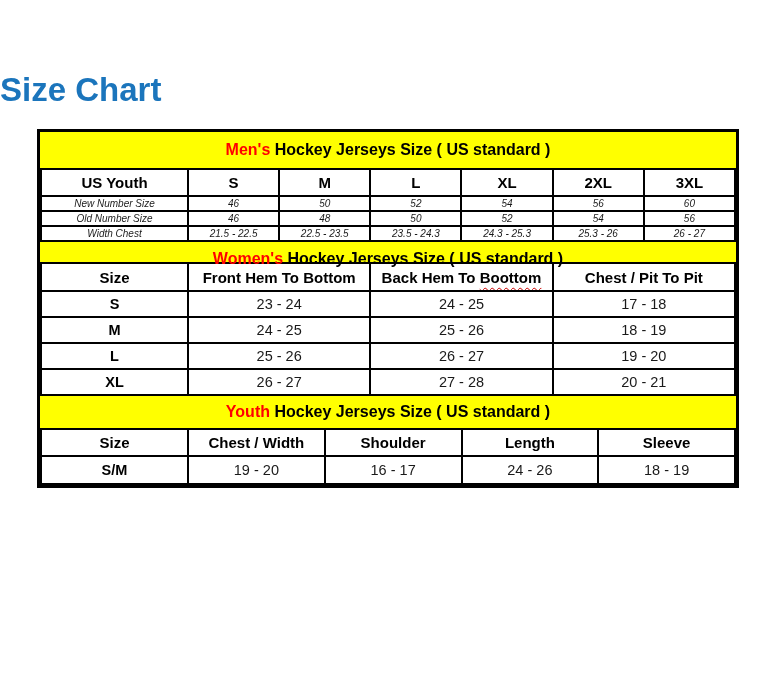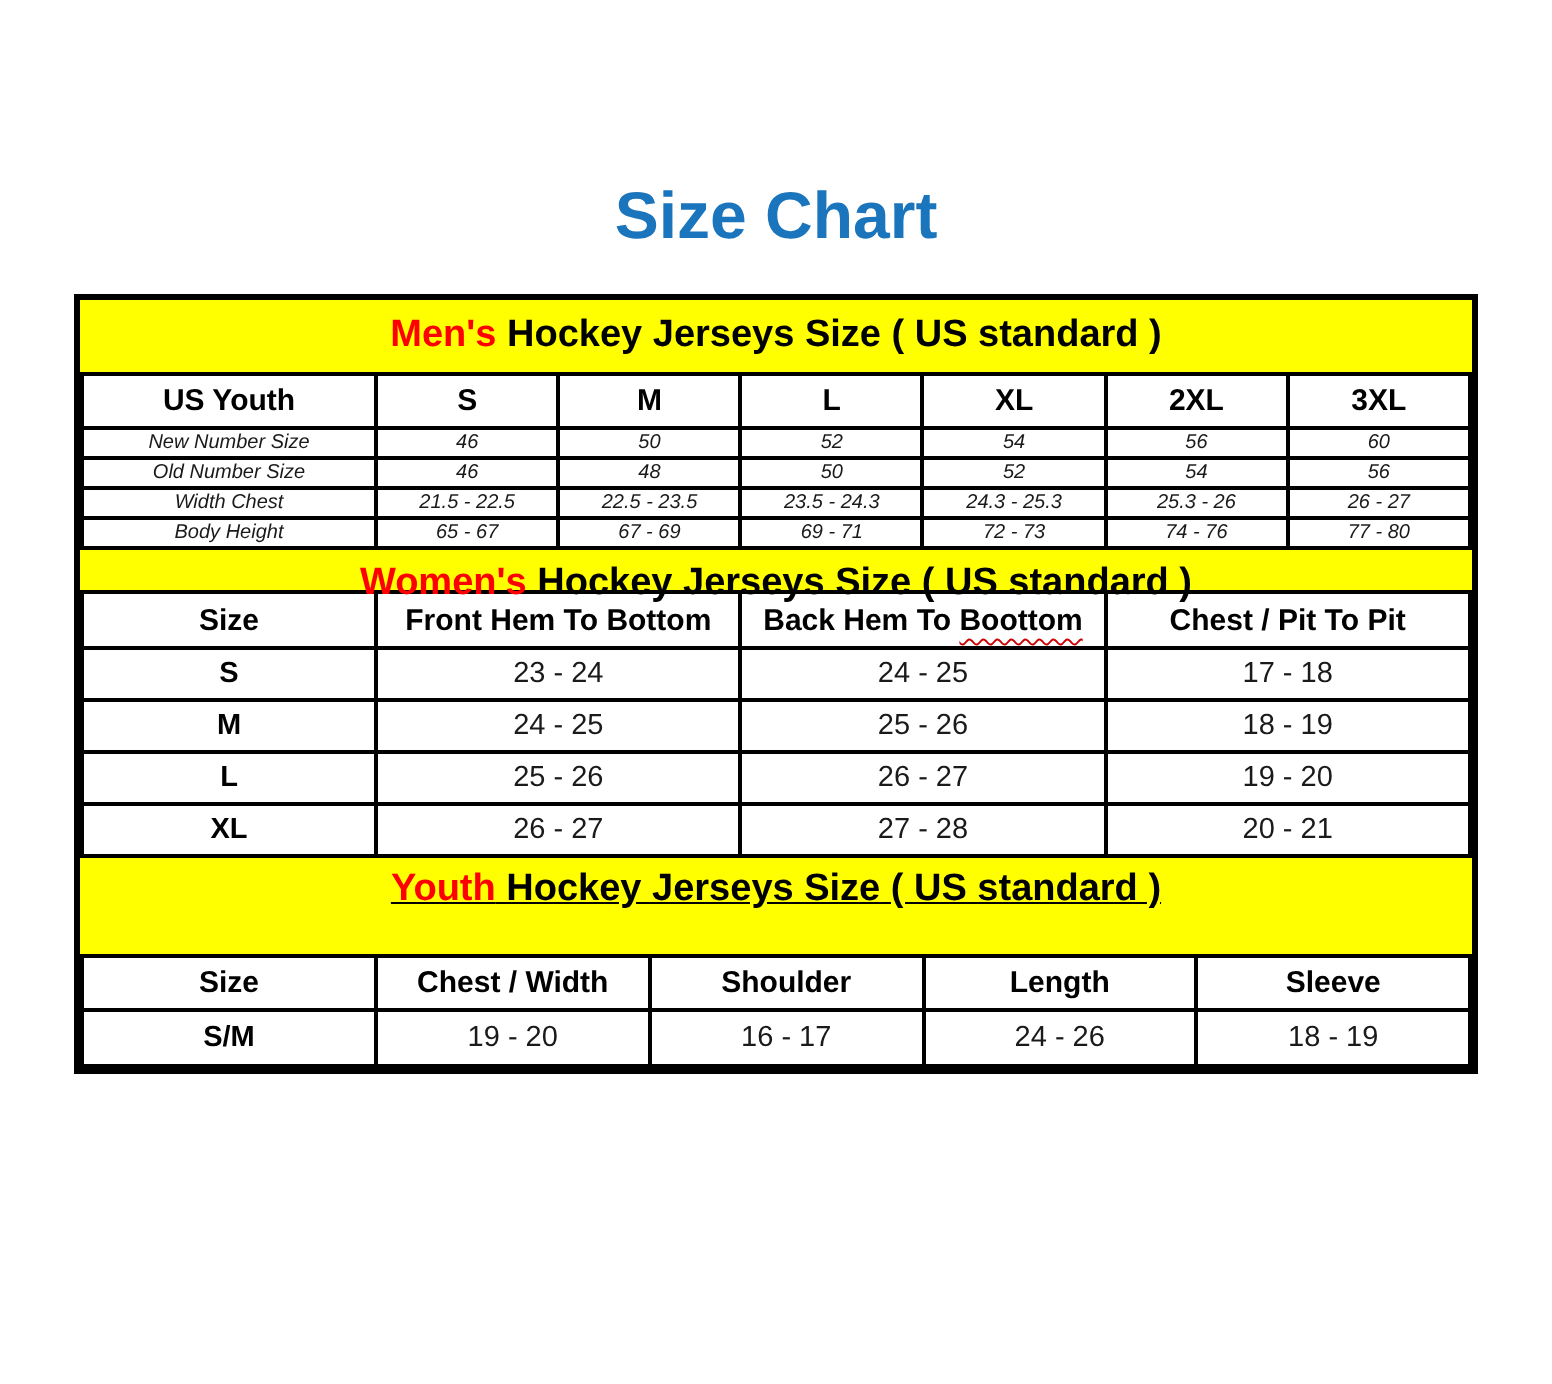"Size Chart" .title { padding-top: 88px -> 70px; text-align: center -> none }
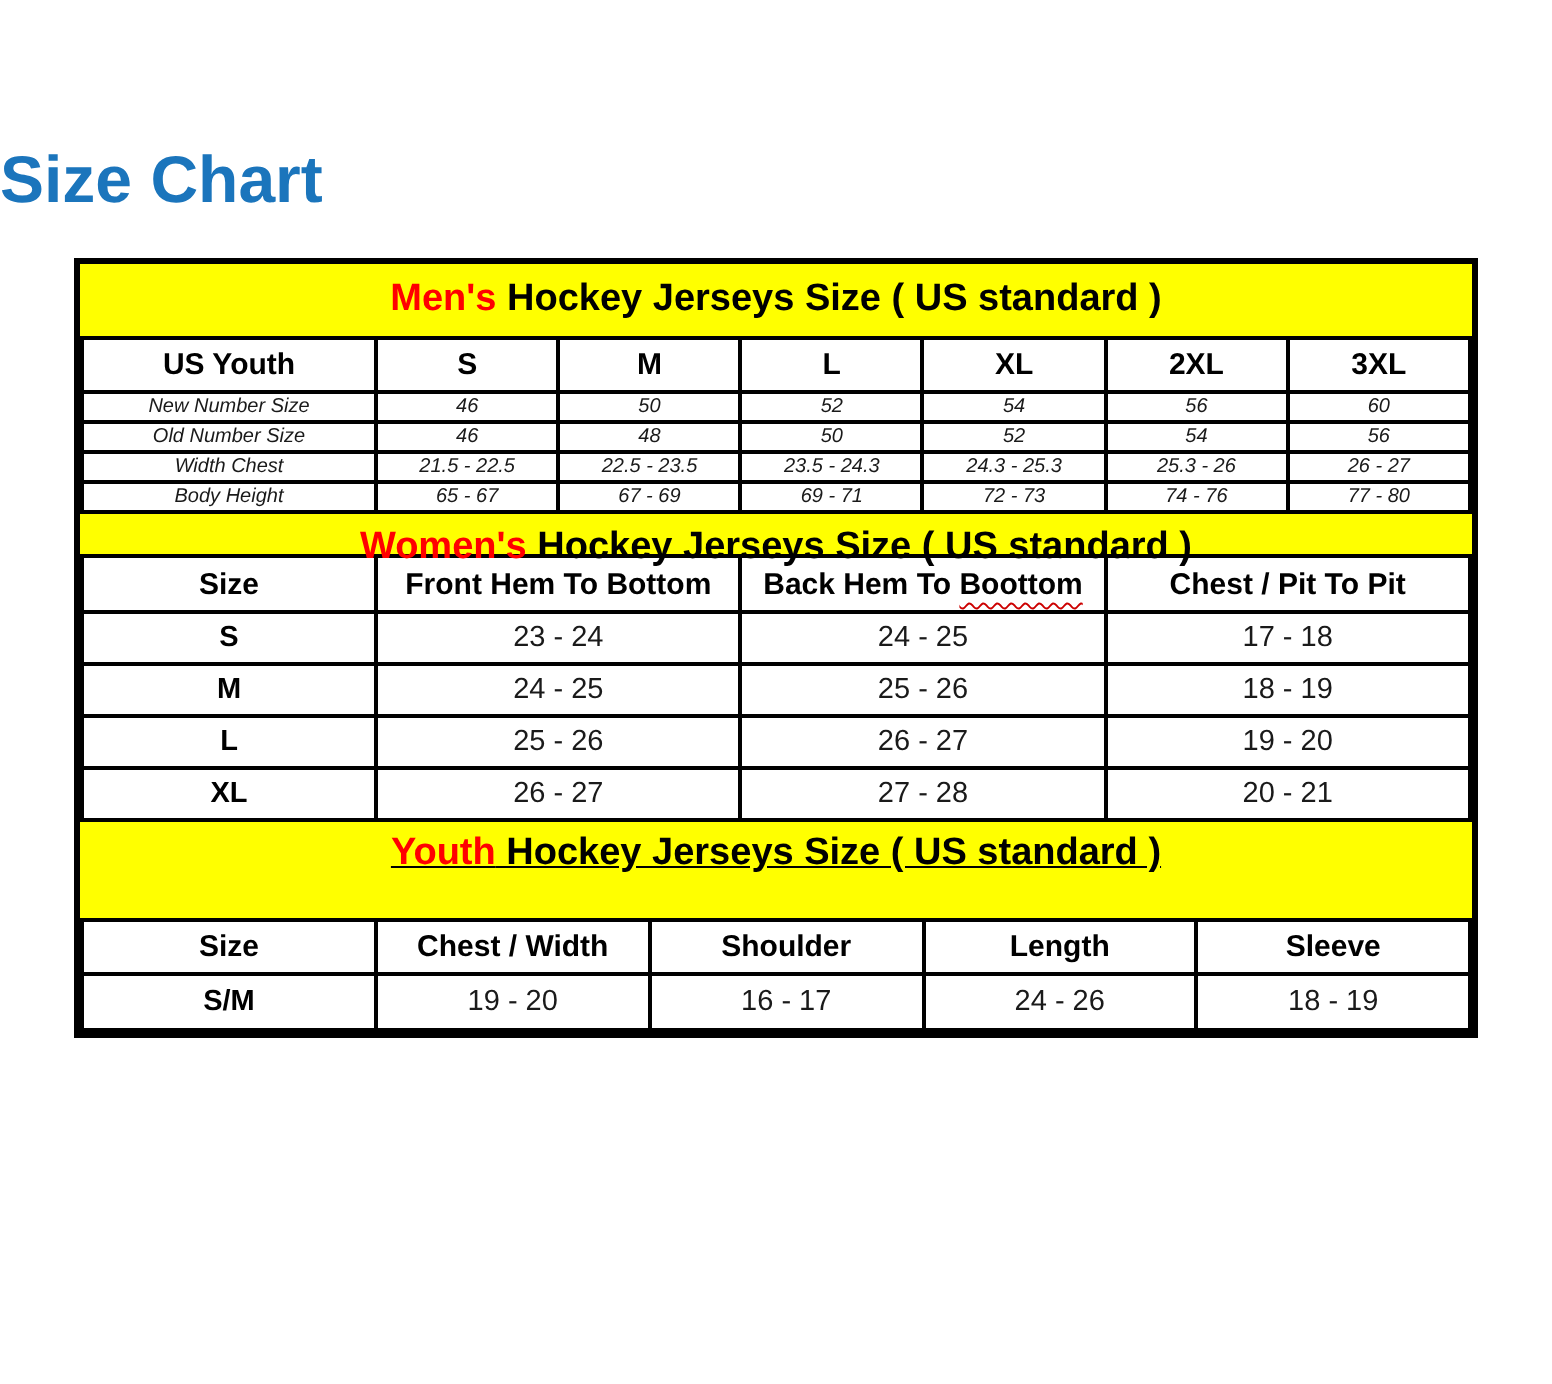"Men's Hockey Jerseys Size (" .band { font-size: 19px -> 16px }
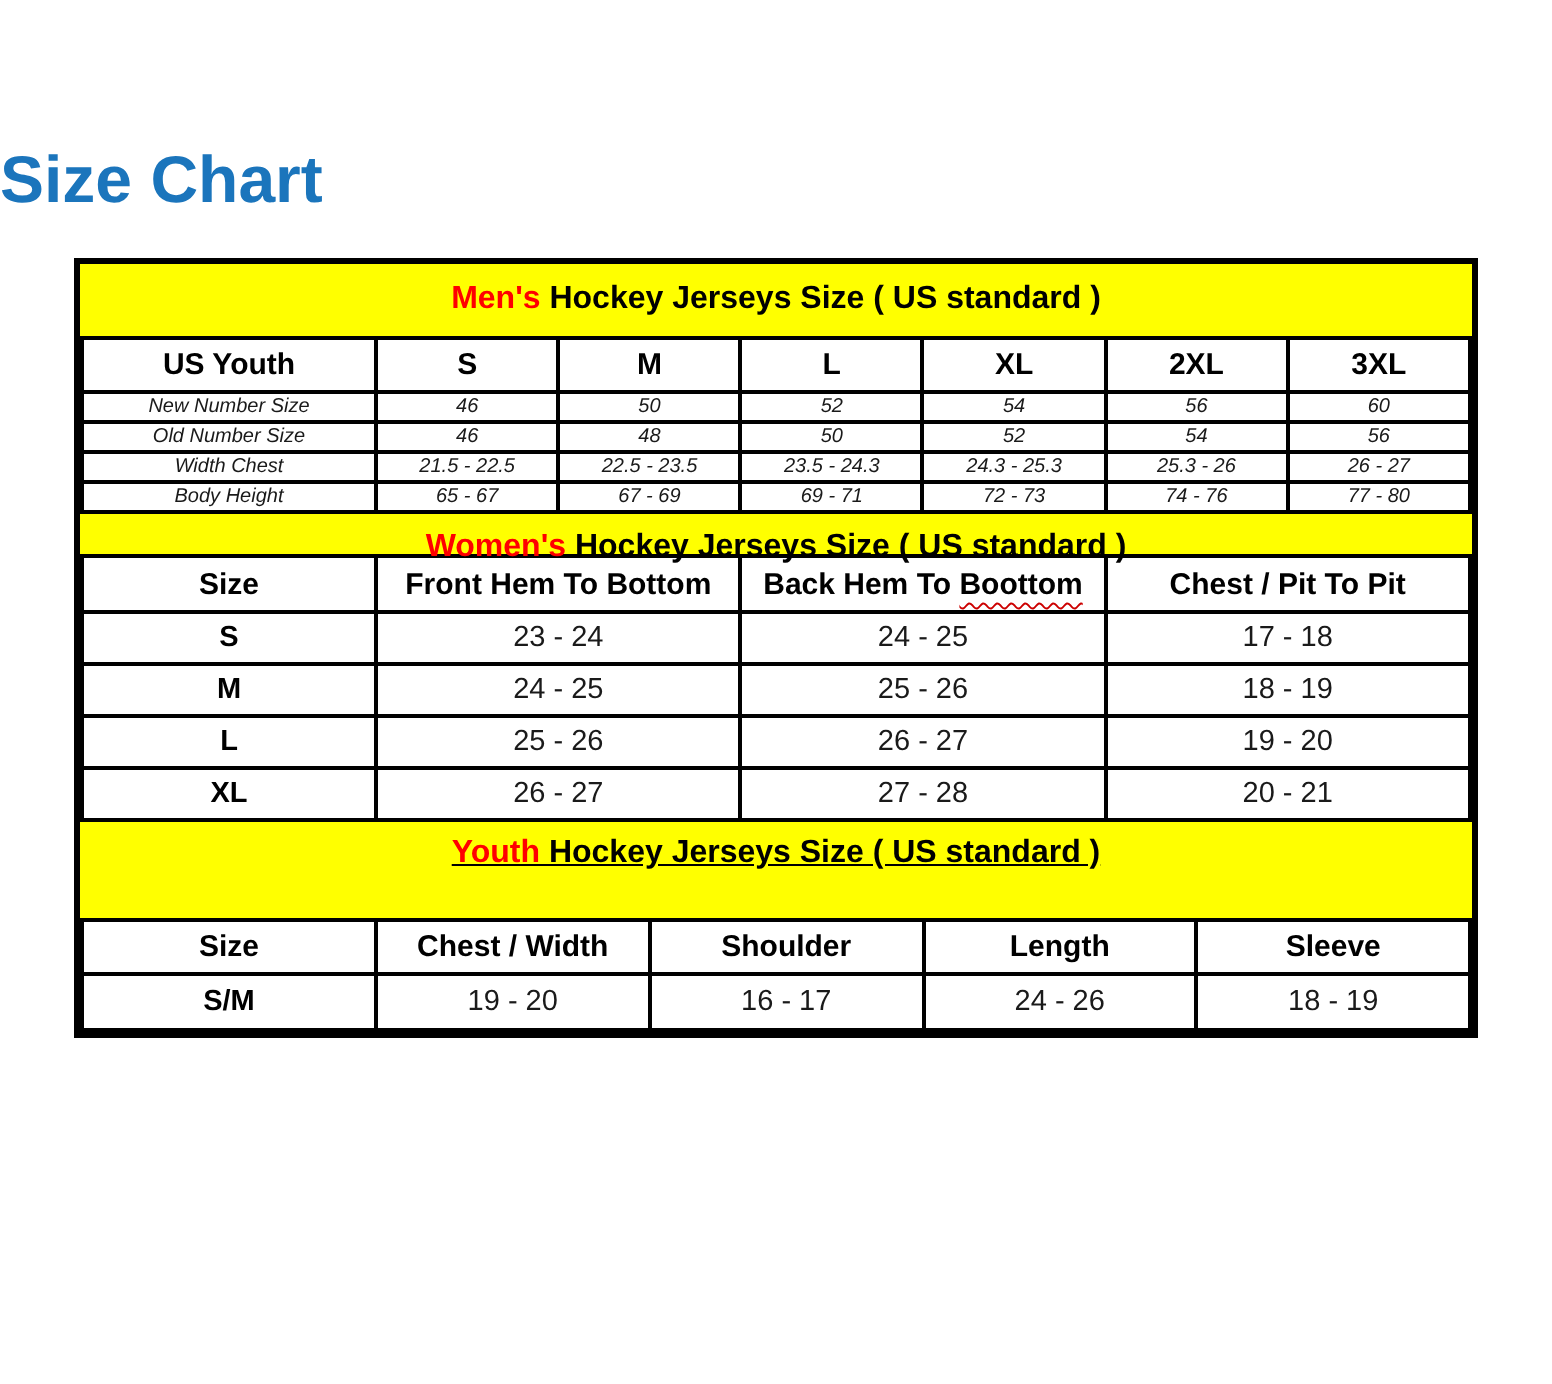"Body Height" tr { html: <tr> <td>Body Height</td> <td>65 - 67</td> <td>67 - 69</td> <td>69 - 71</td> <td>72 - 73</td> <td>74 - 76</td> <td>77 - 80</td> </tr> -> none }
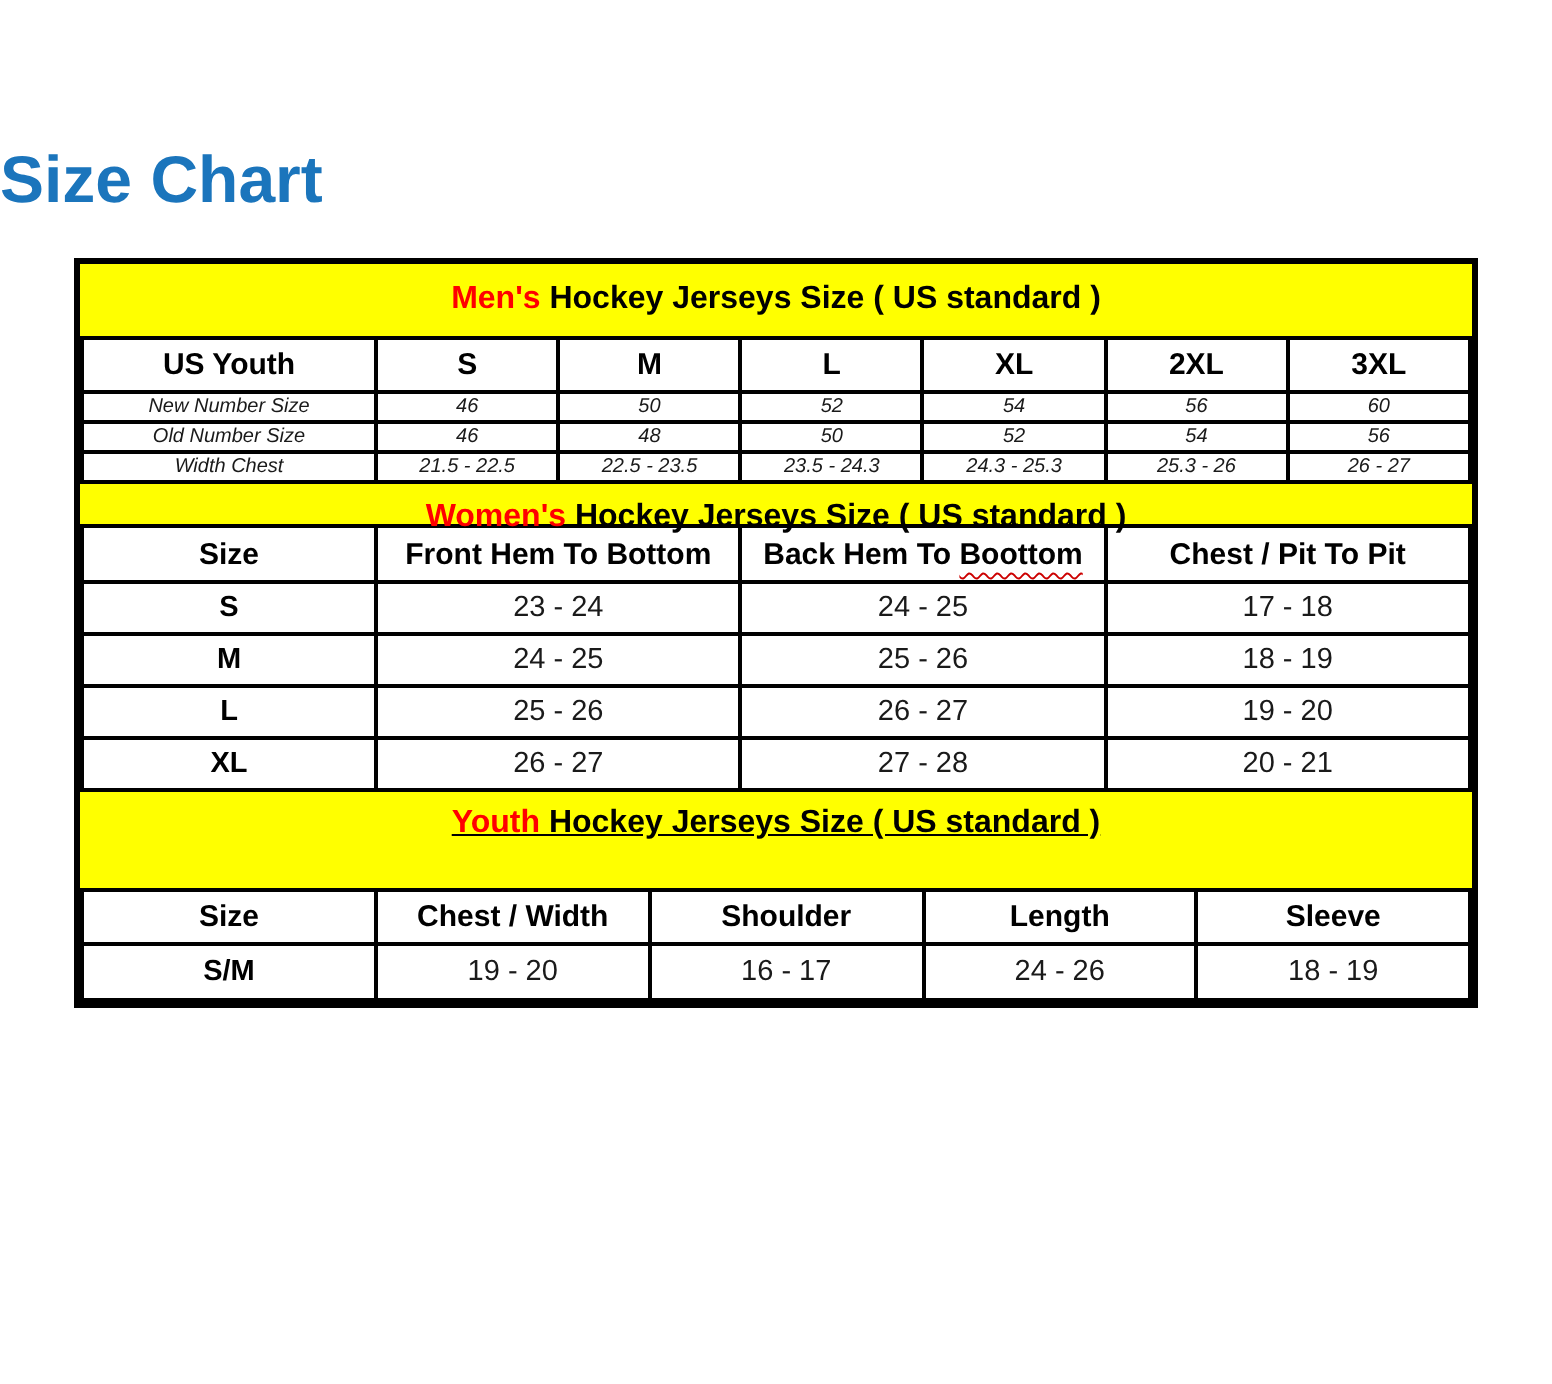"Youth Hockey Jerseys Size (" .band-youth { height: 48px -> 32px; text-decoration: underline -> none }
